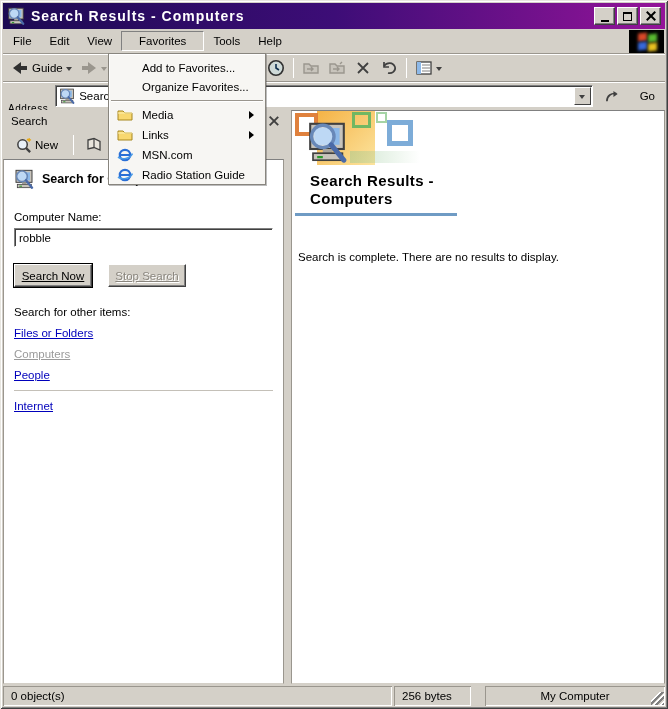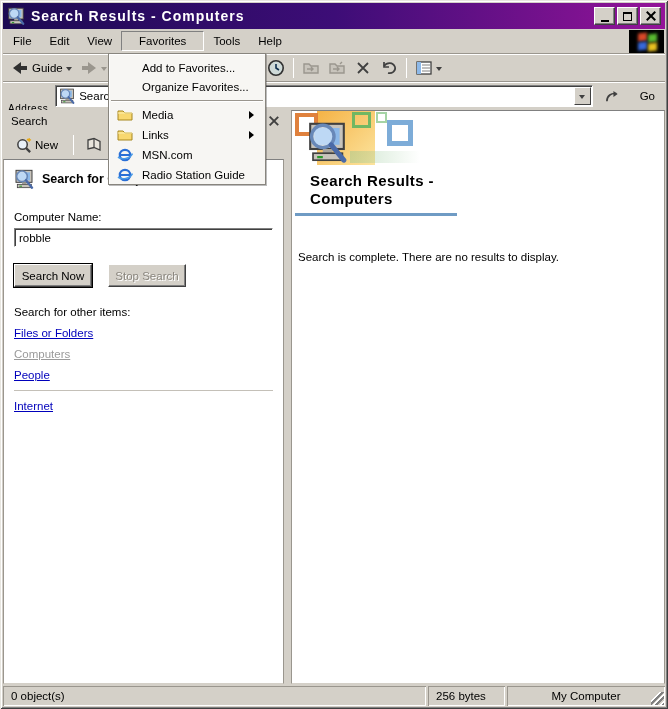"Search Now" .btn { text-decoration: none -> underline }
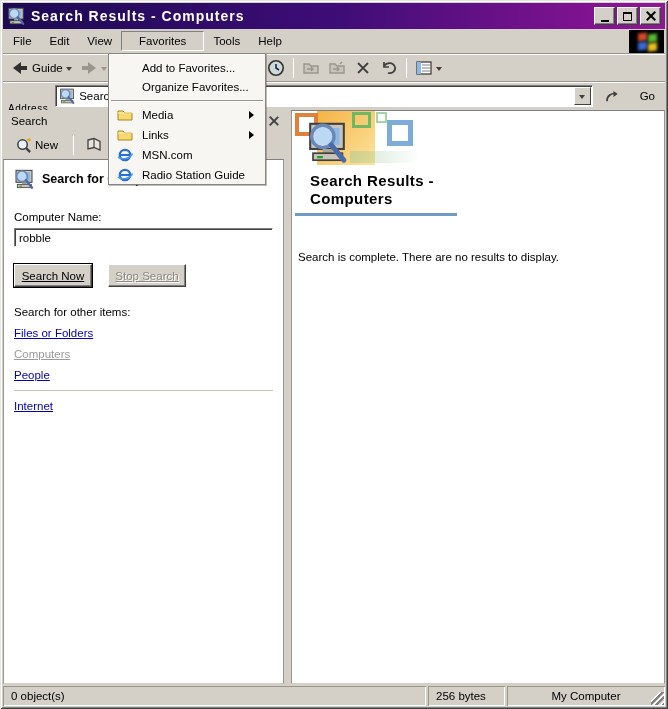"My Computer" .sb-location { margin-left: none -> 12px; width: 158px -> 180px }
